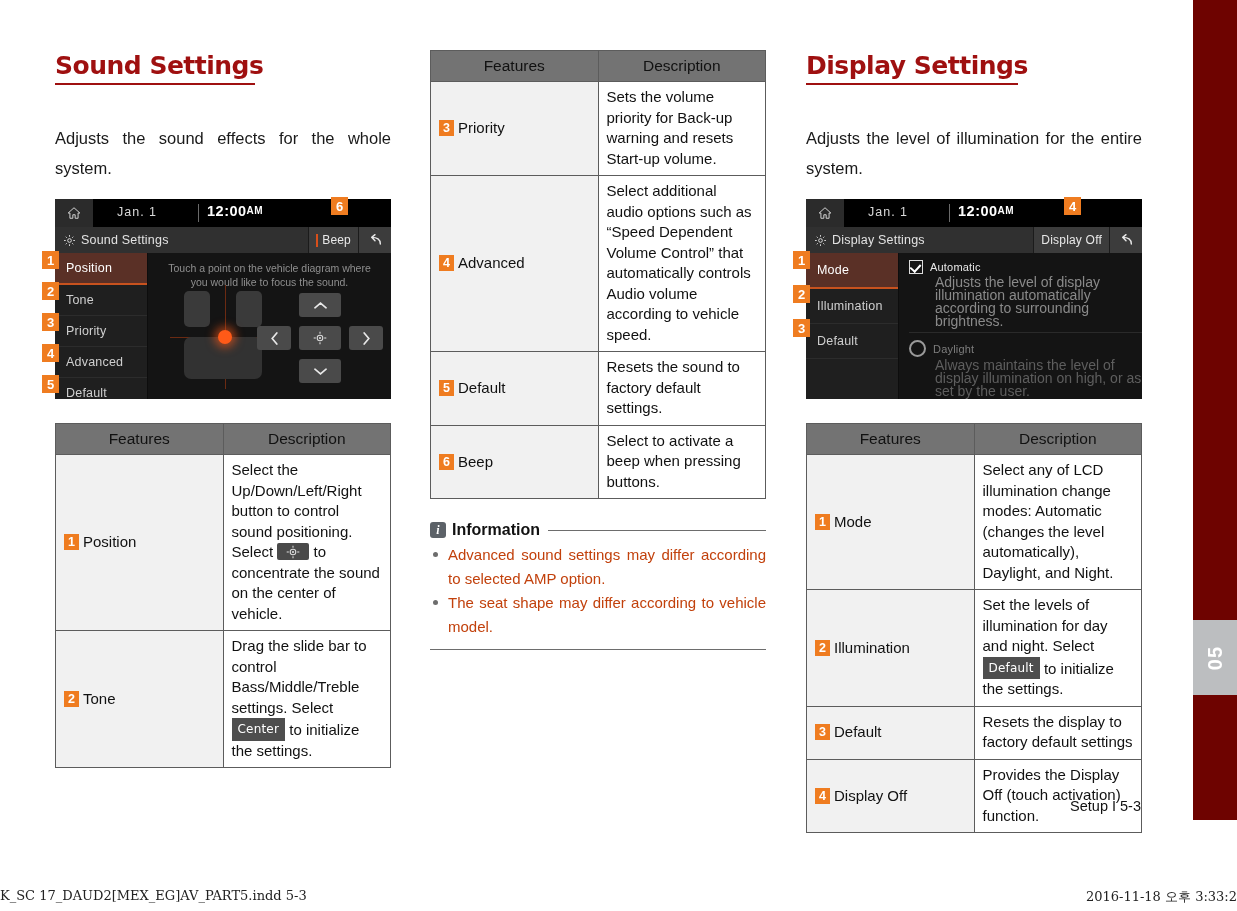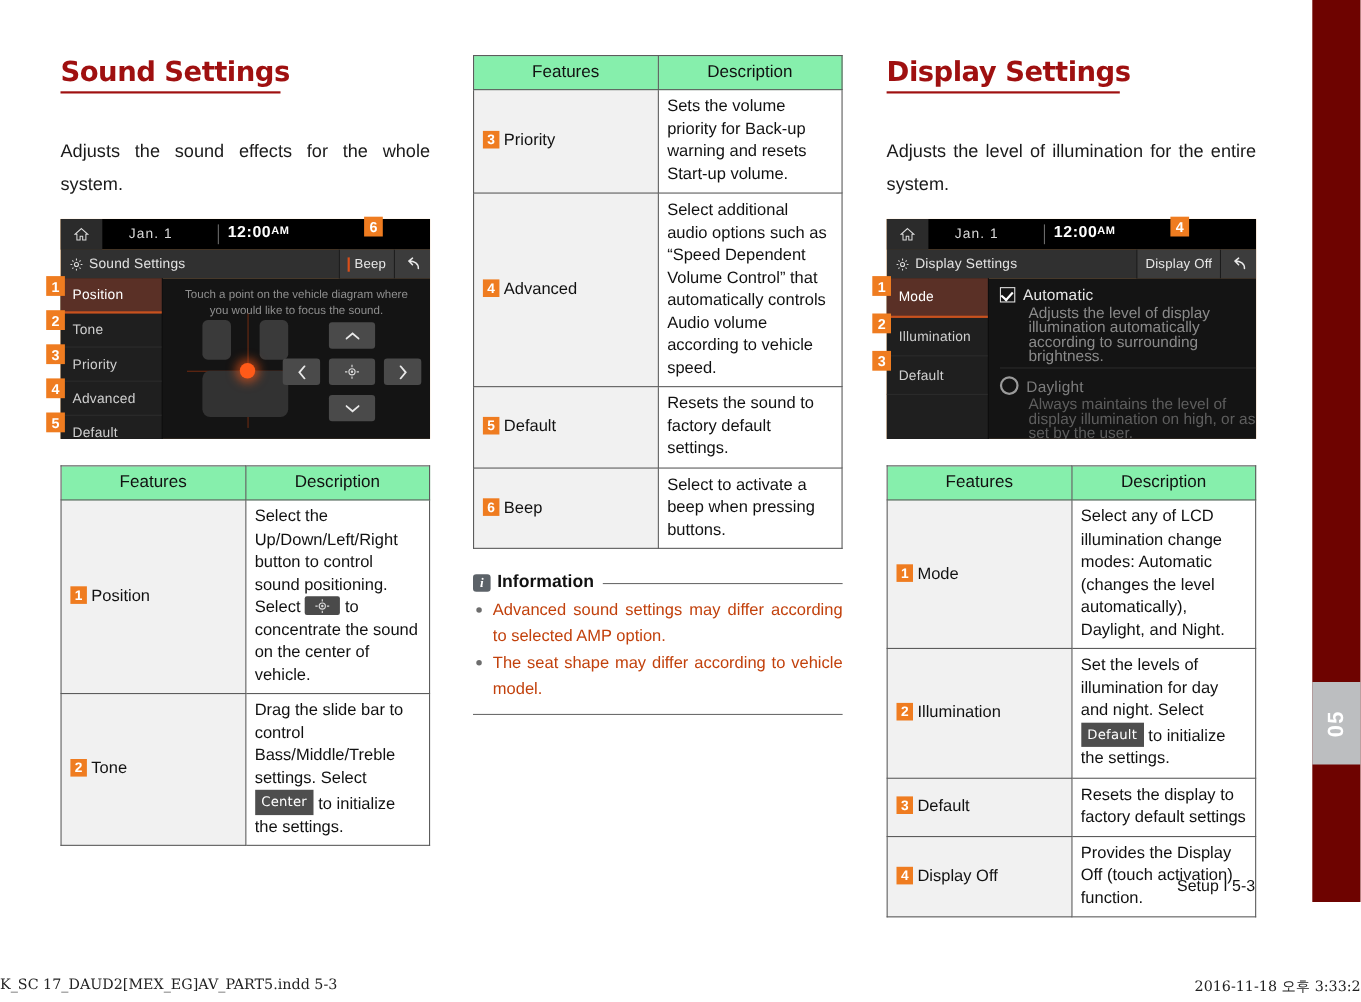"Features" table.ft th { background: #86efac -> #737373 }
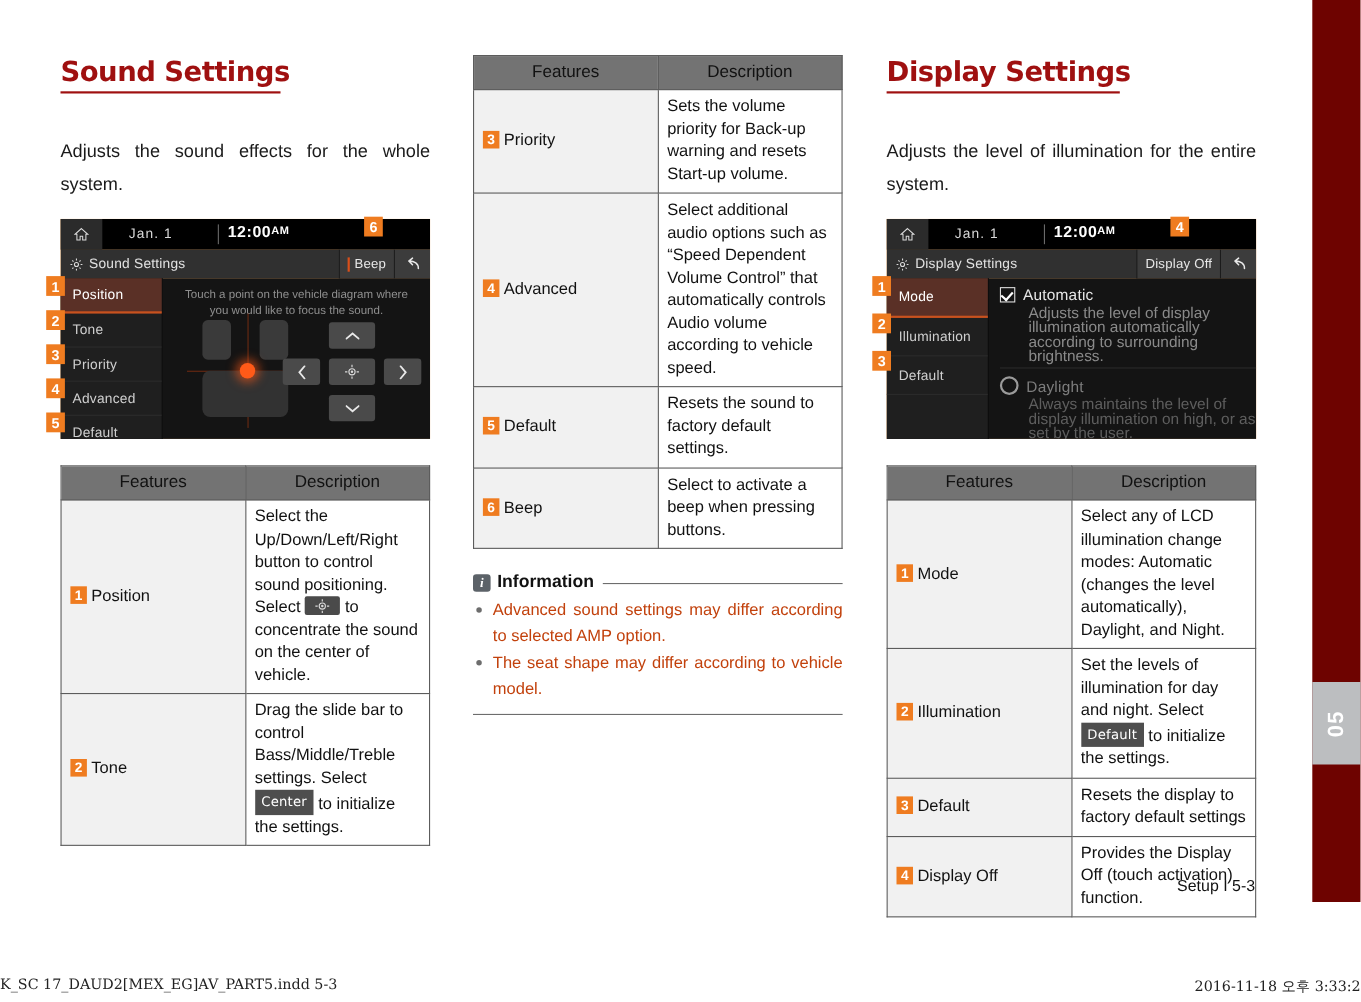"Automatic" .opt .olabel { font-size: 14px -> 11px }
